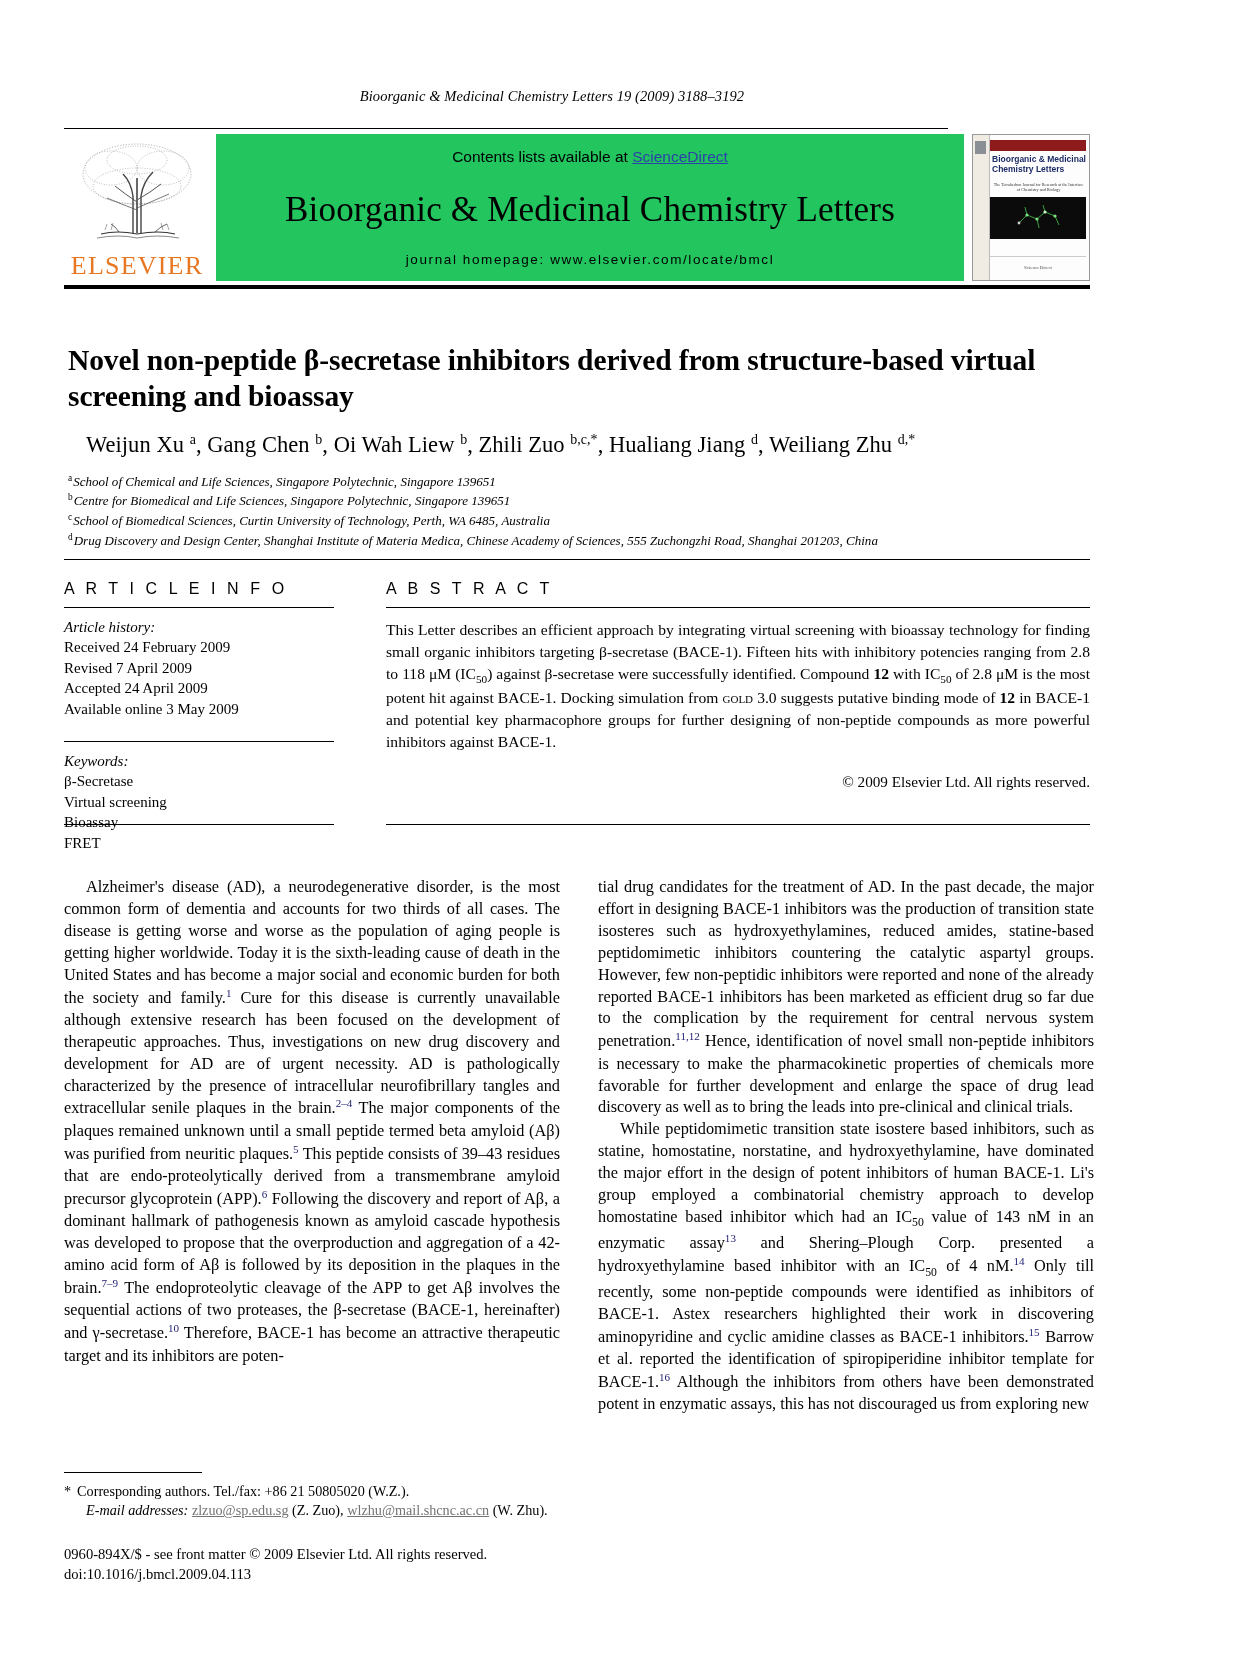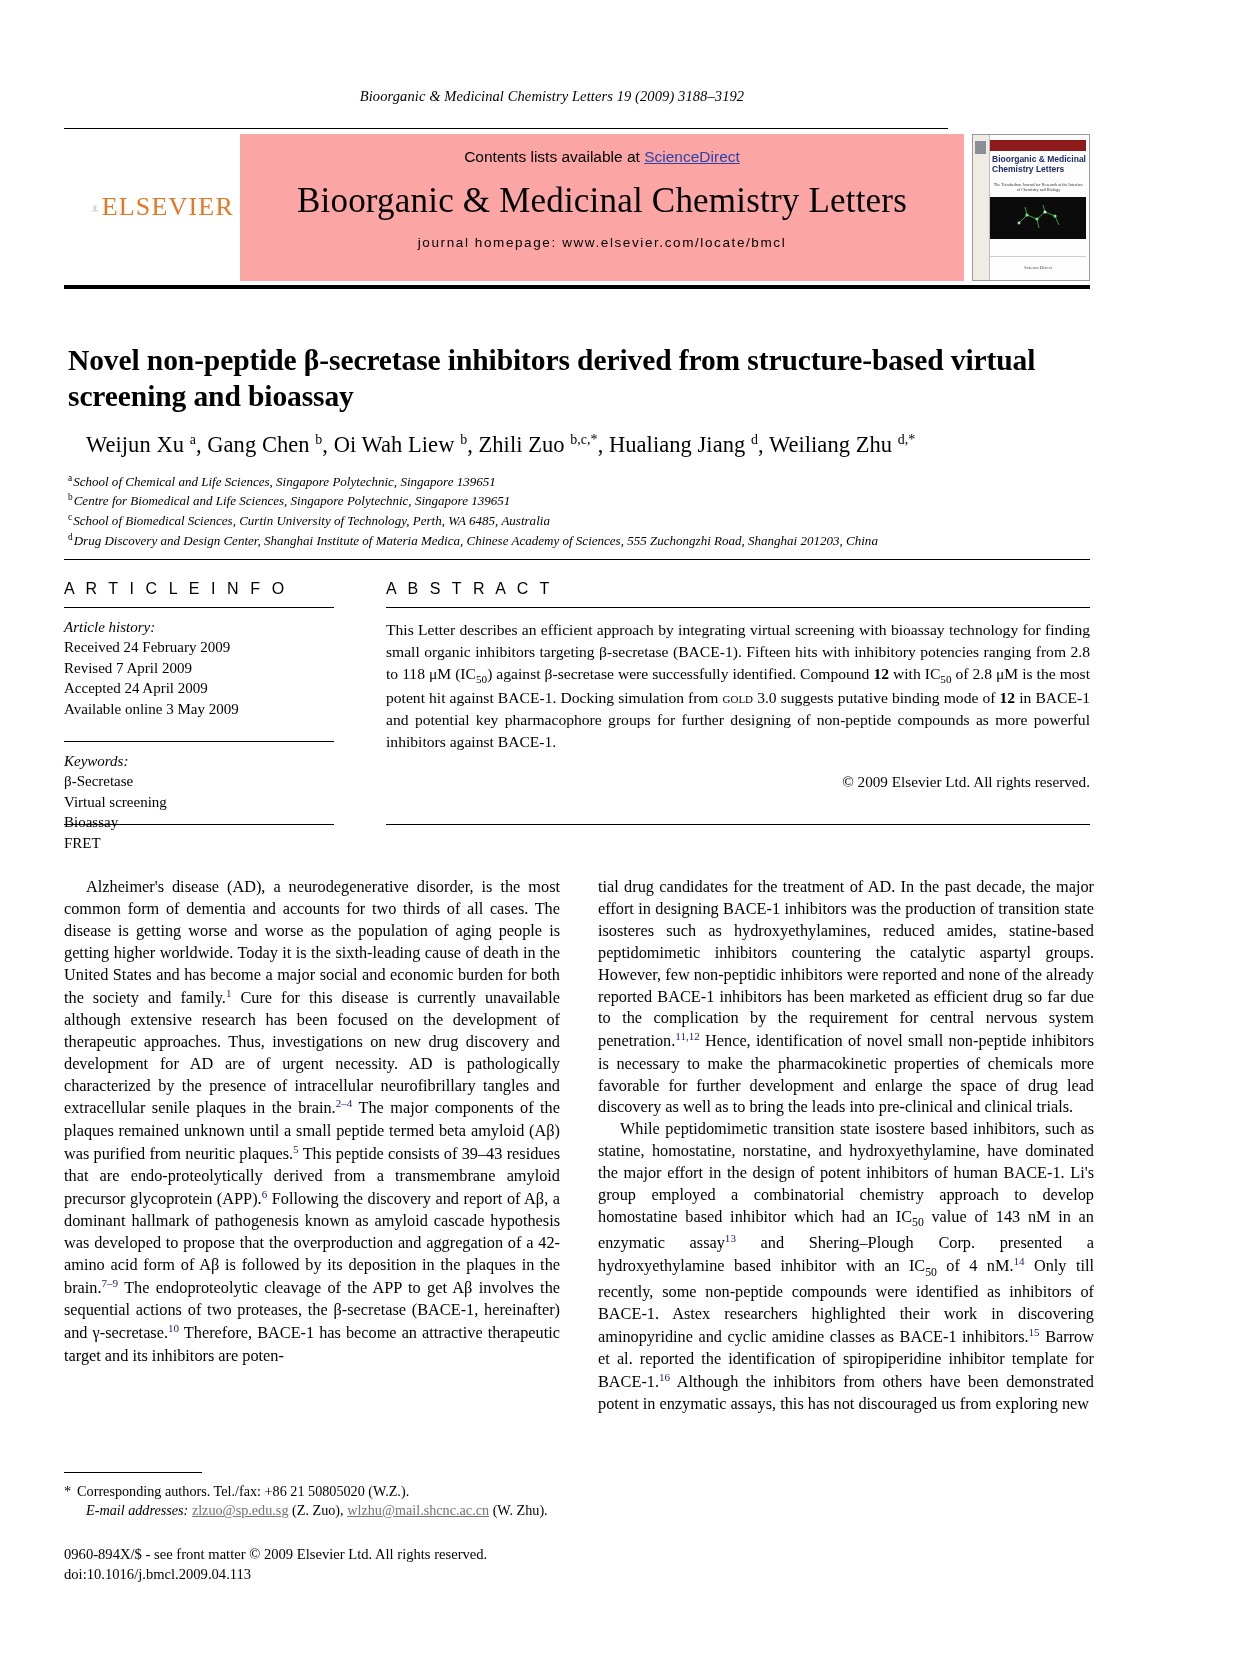"Contents lists available at" .journal-band { background: #fca5a5 -> #22c55e; padding: 14px 0 31px 0 -> 14px 0 14px 0 }
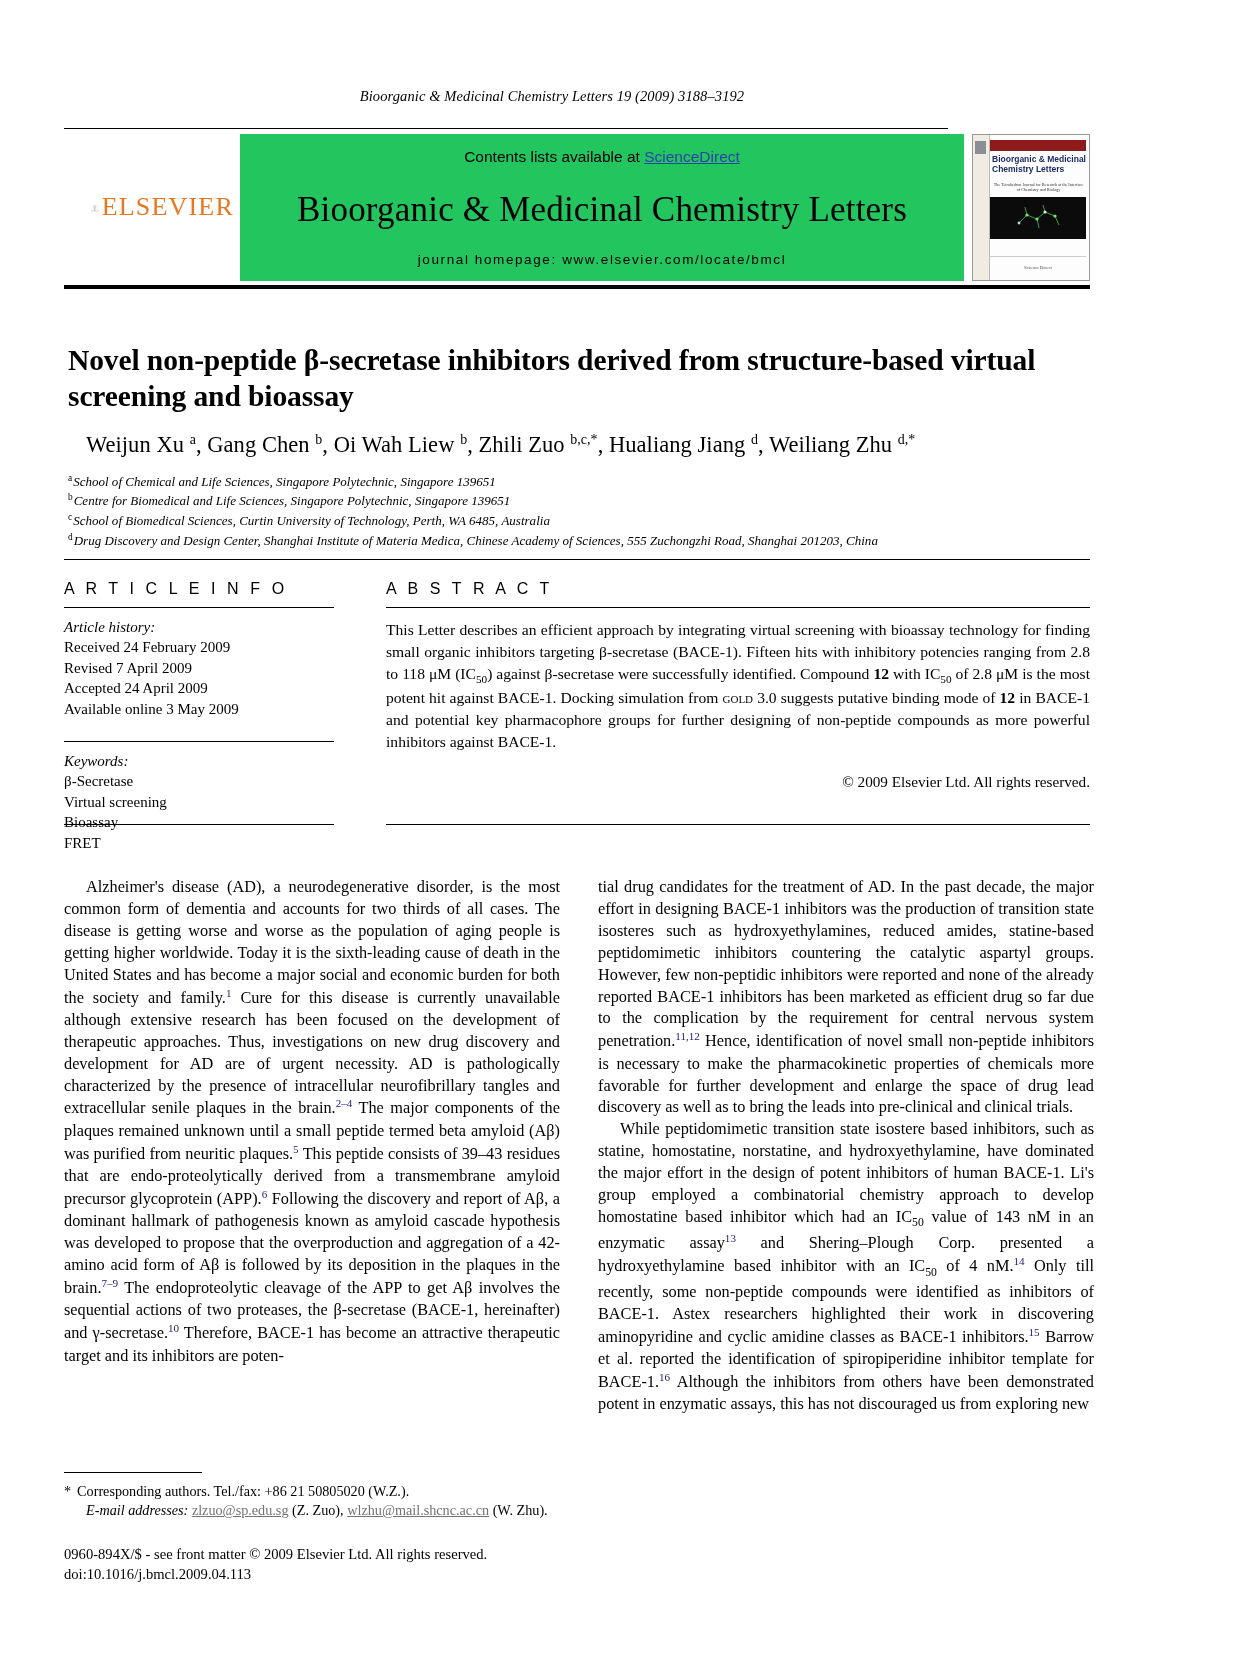"ELSEVIER" .elsevier-logo { flex-direction: row -> column; margin-left: 24px -> none }
